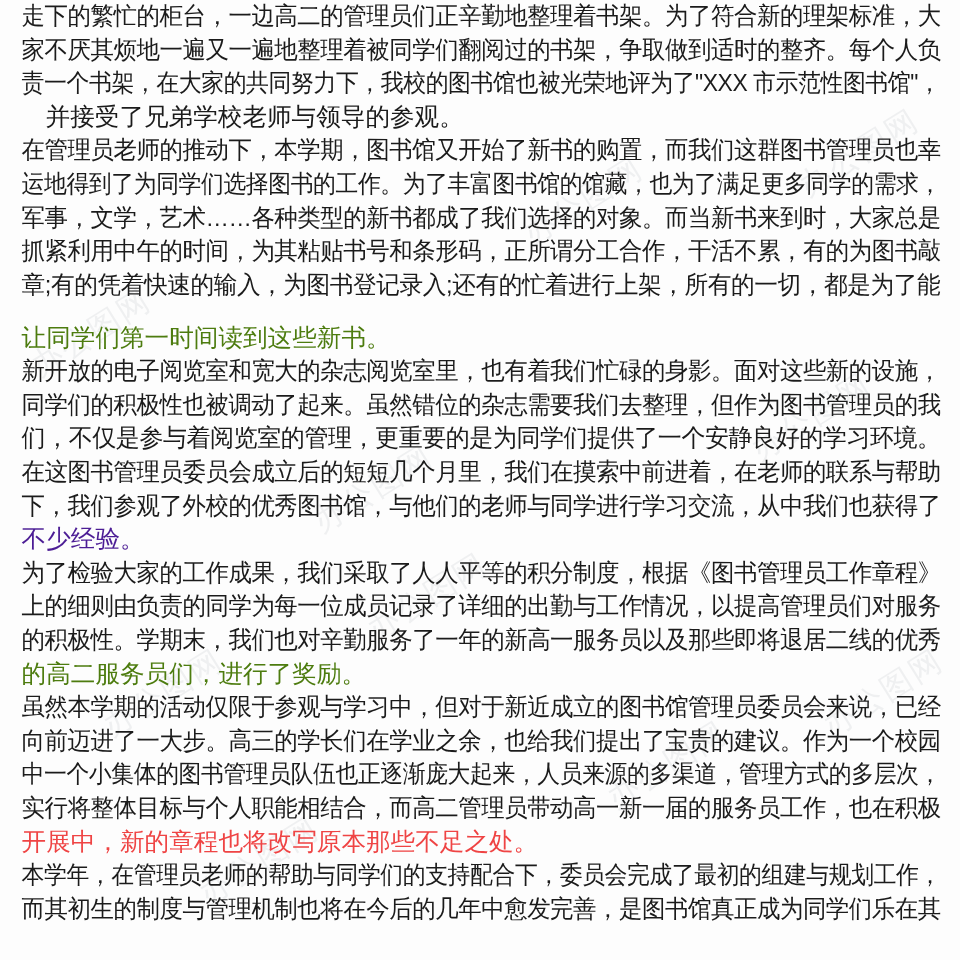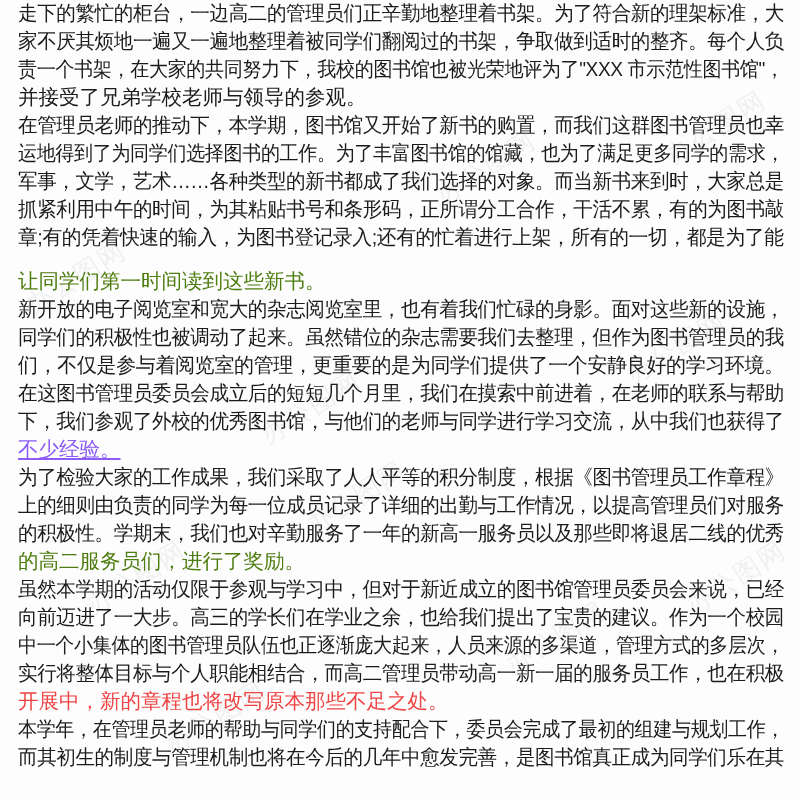"并接受了兄弟学校老师与领导的参观。" div.doc-line { margin-left: none -> 20px }
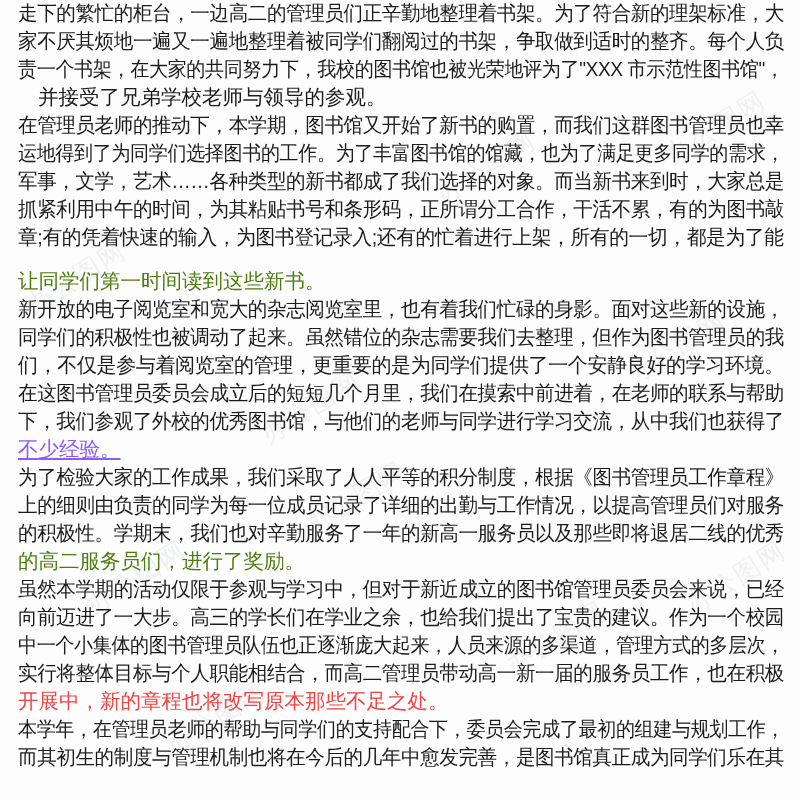"不少经验。" div.doc-line { color: #8b5cf6 -> #4c1d95; text-decoration: underline -> none }
